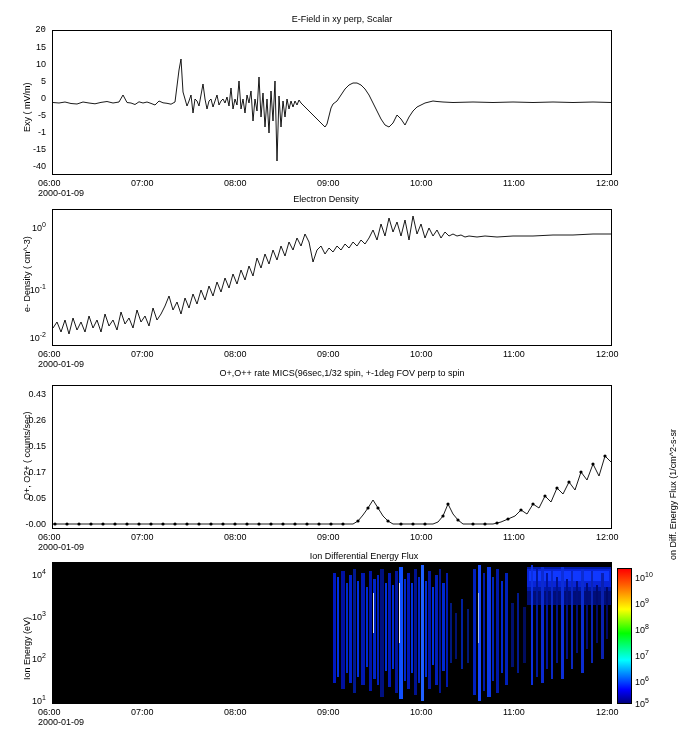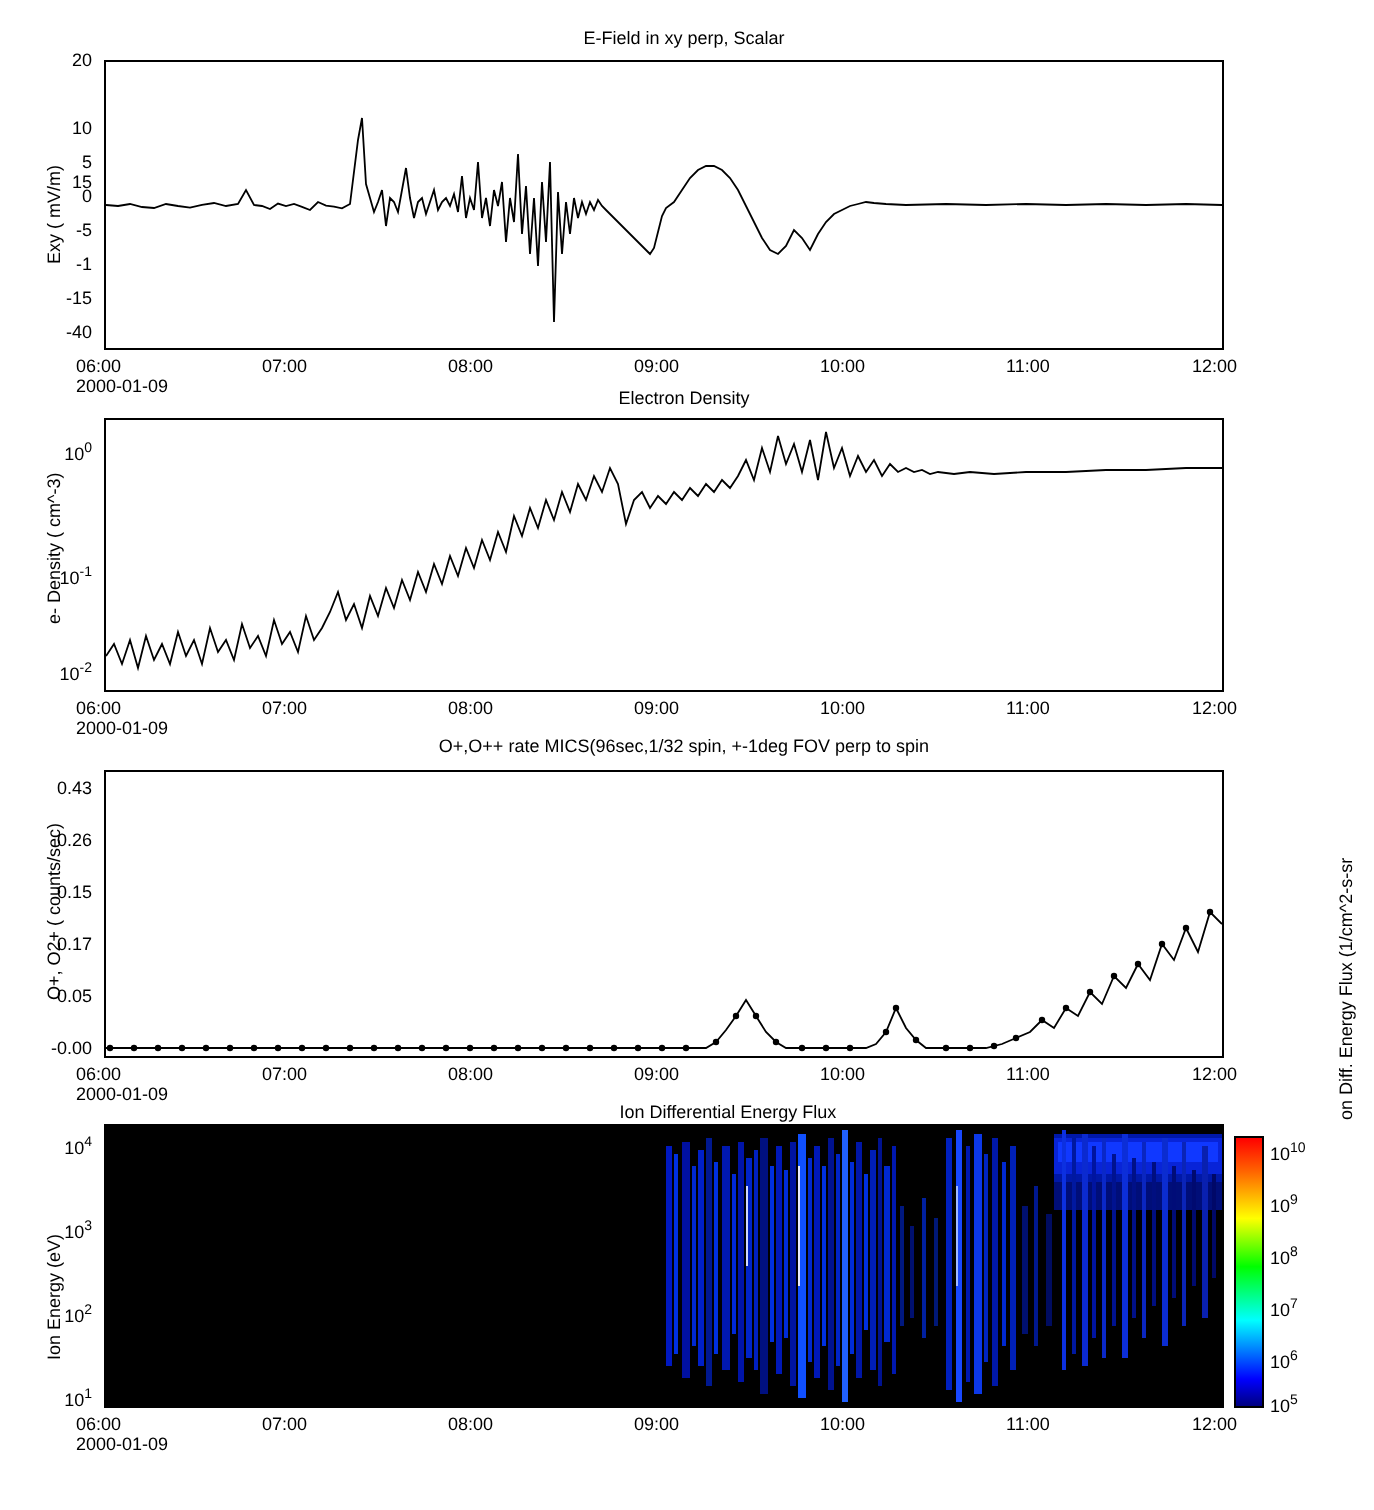"20" div.ytick { font-family: none -> Liberation Mono, monospace }
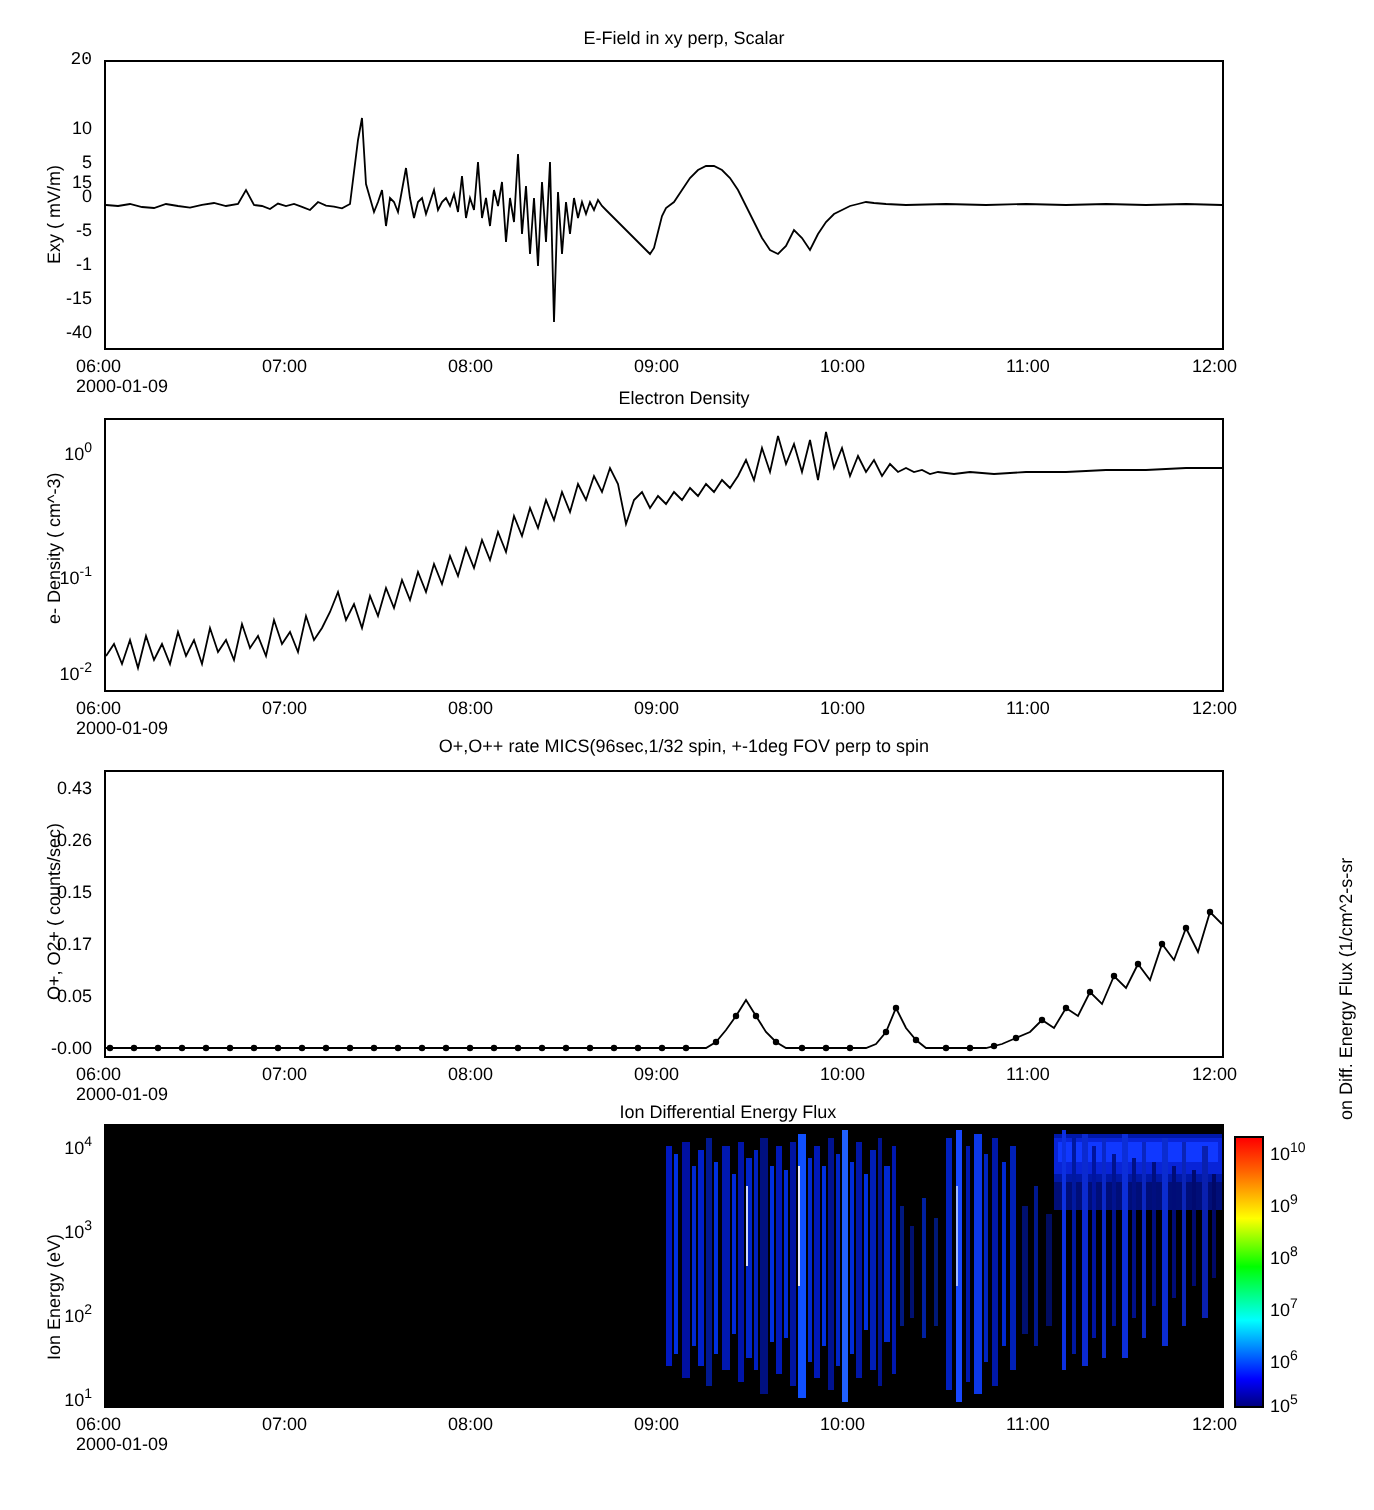"15" div.ytick { margin-top: 44px -> none }
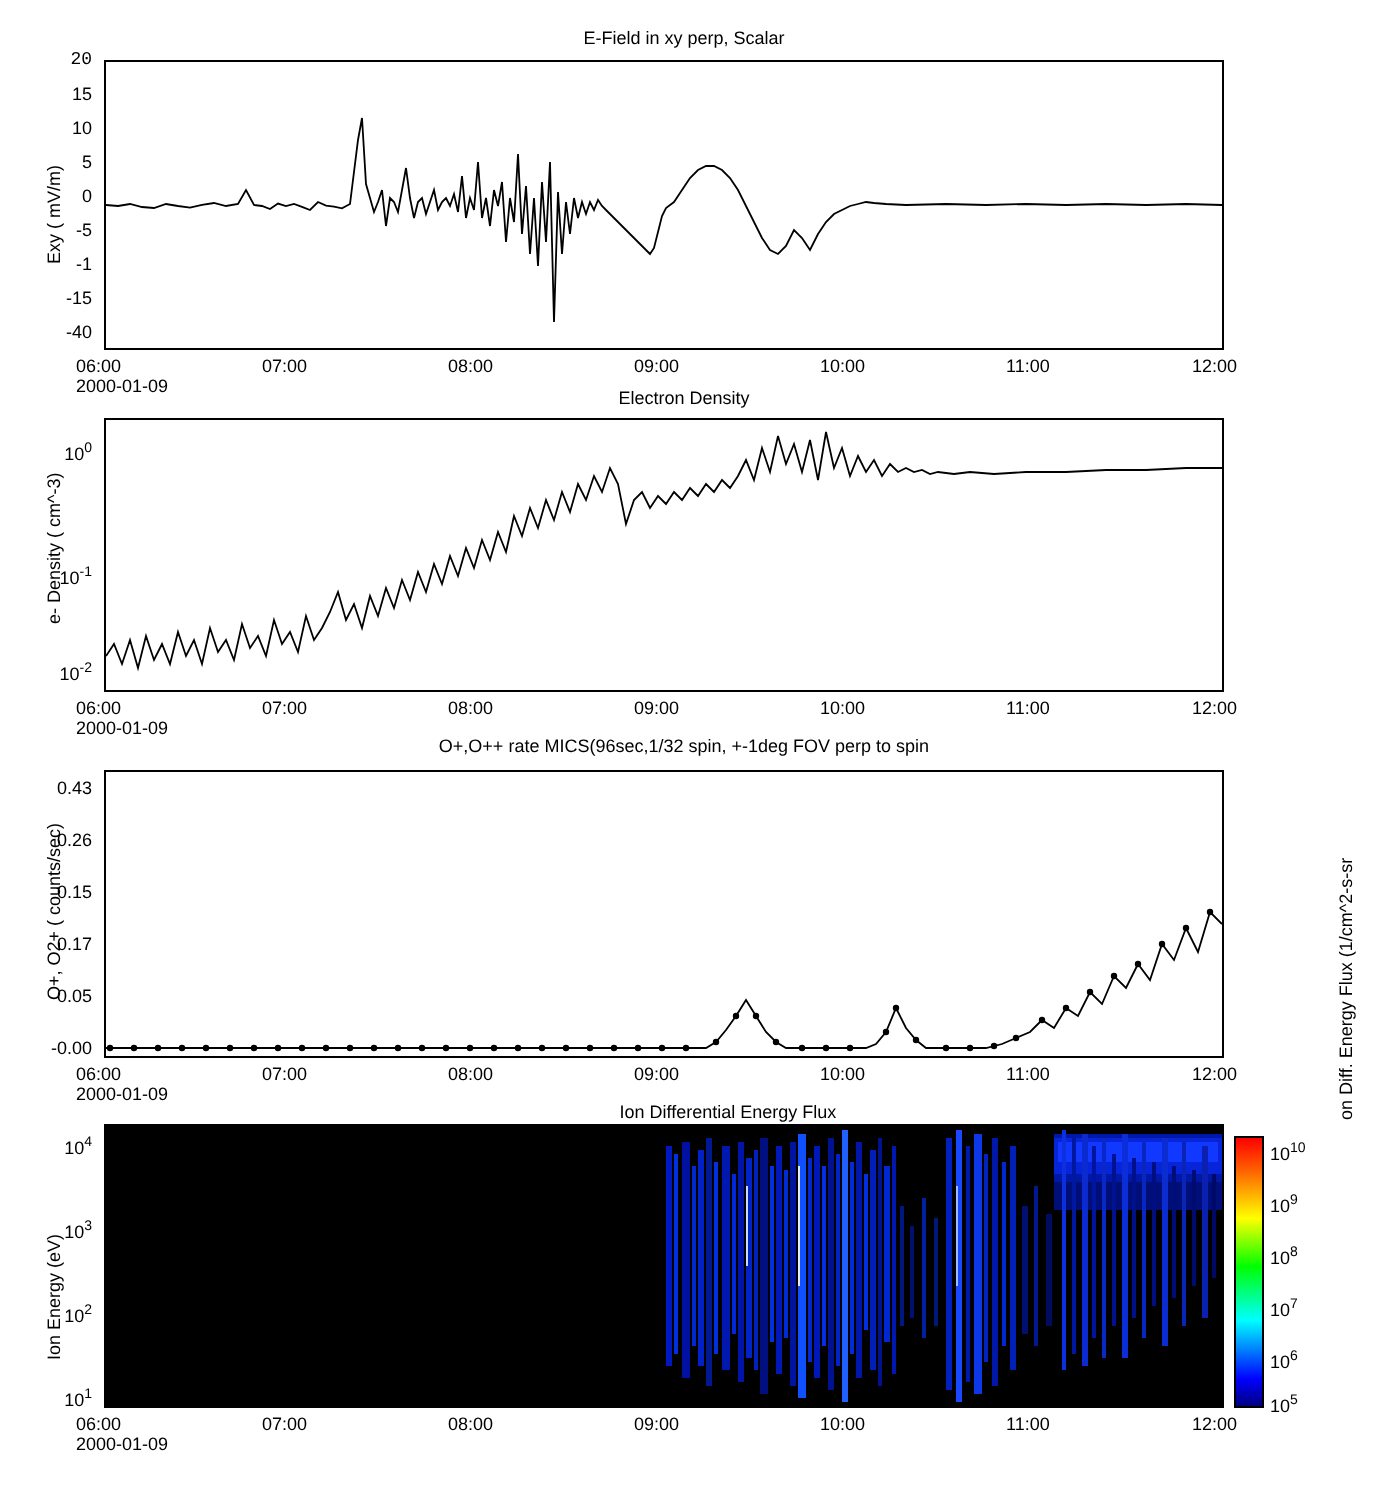"Electron Density" div.title { left: 272px -> 256px }
